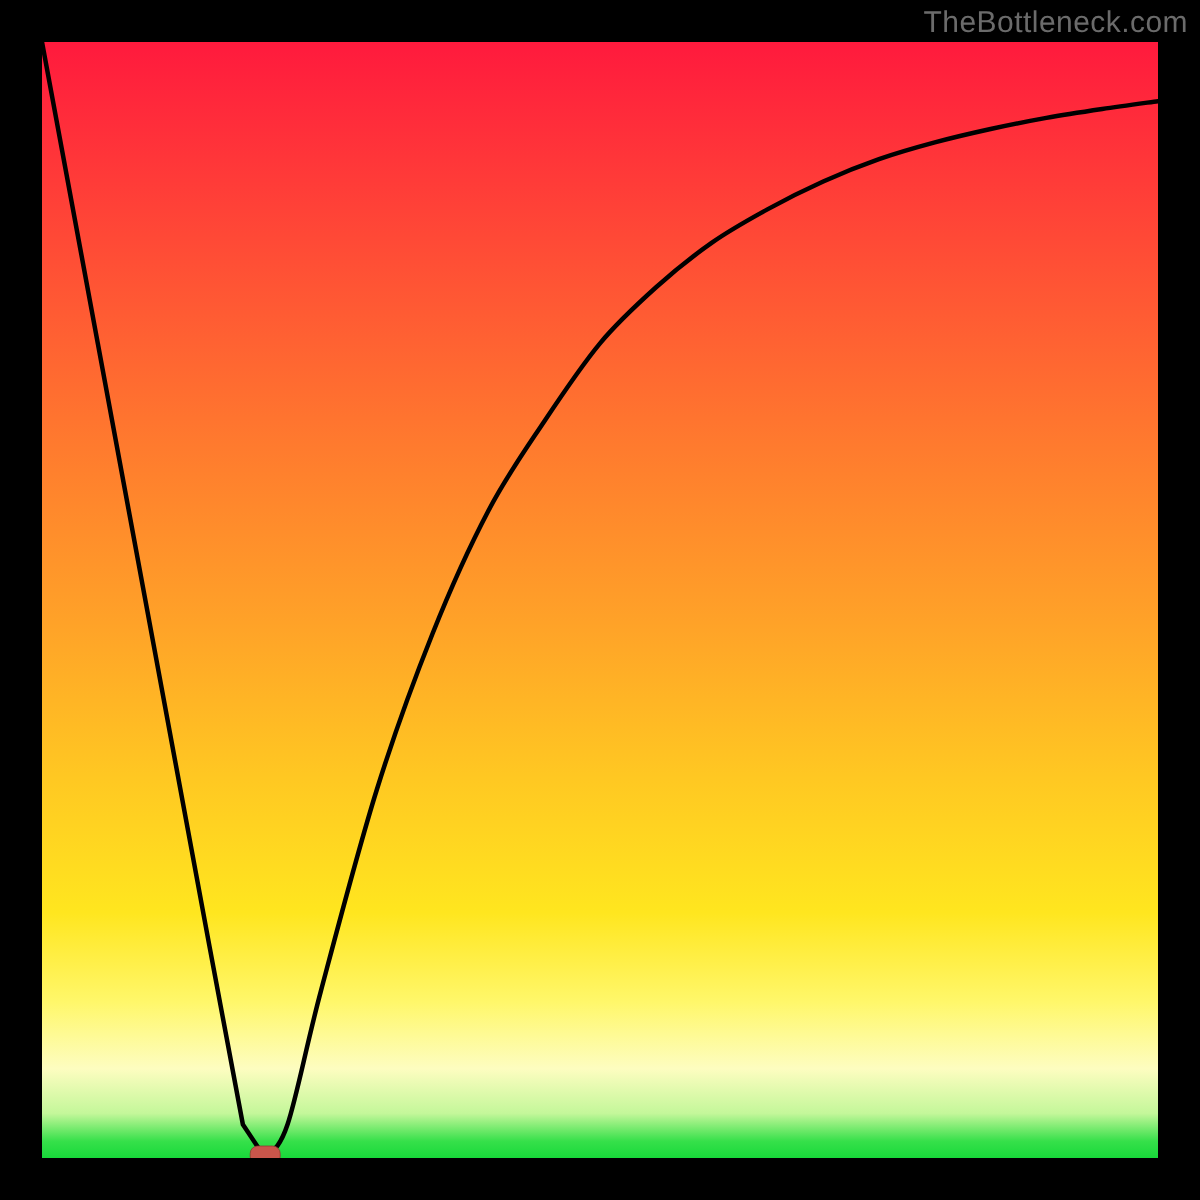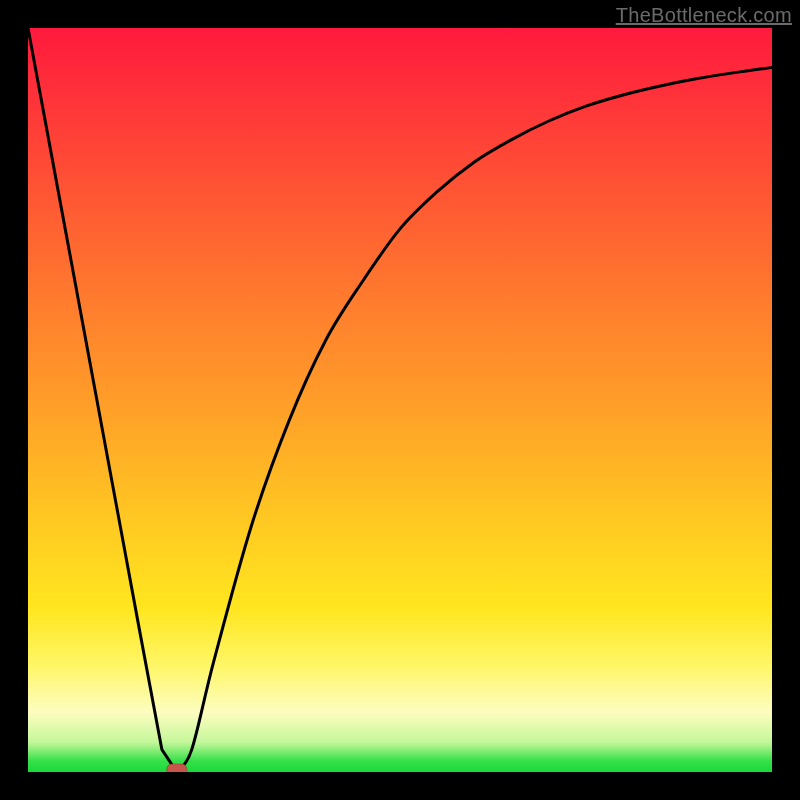"TheBottleneck.com" .watermark { text-decoration: underline -> none }
